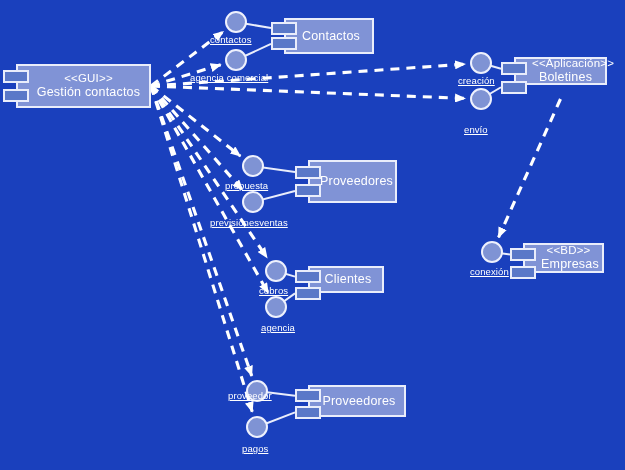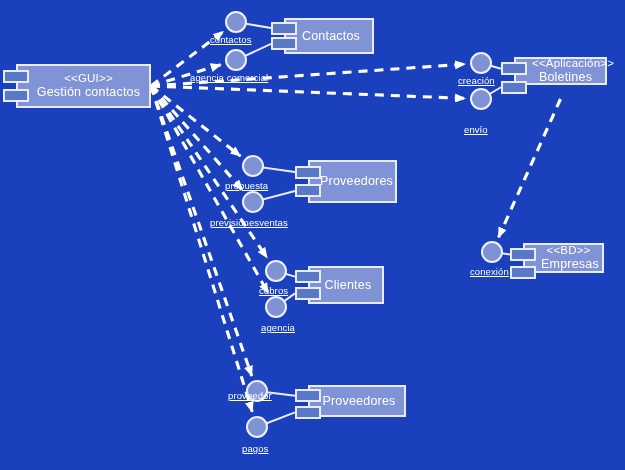"Clientes" div.component { height: 38px -> 27px }
